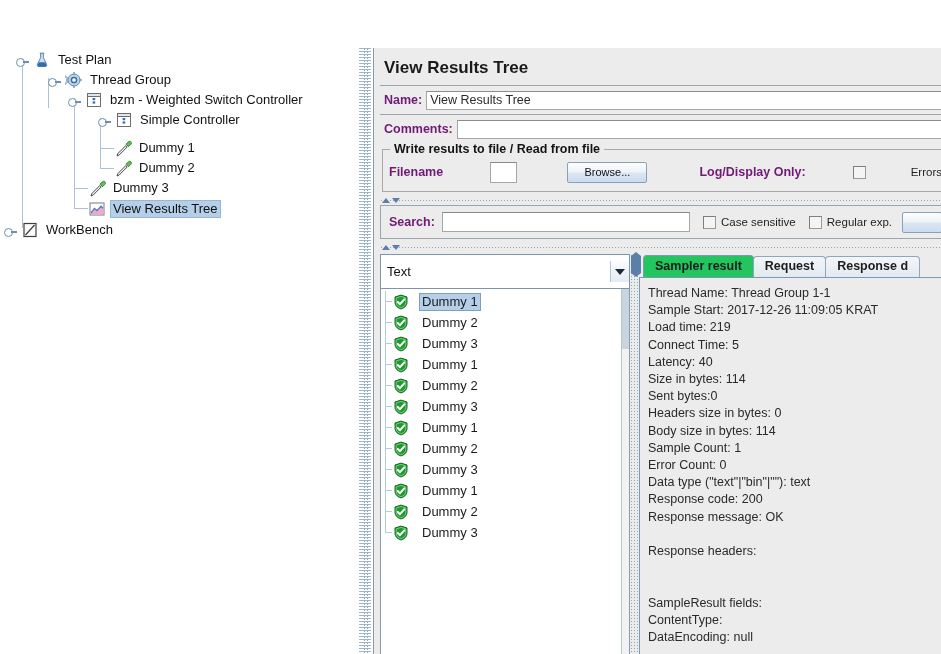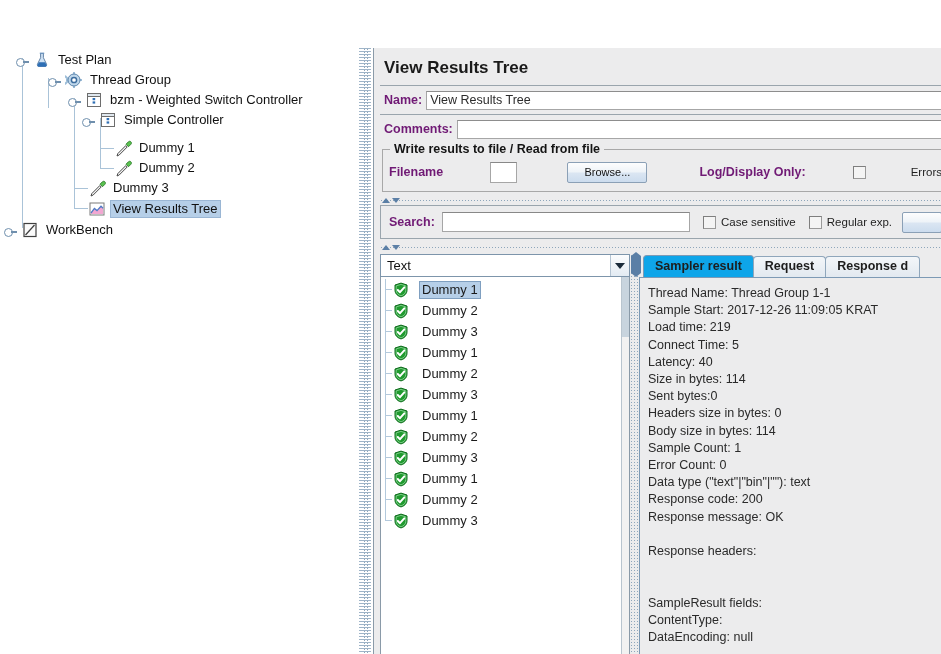"Simple Controller" div.tnode { left: 82px -> 98px }
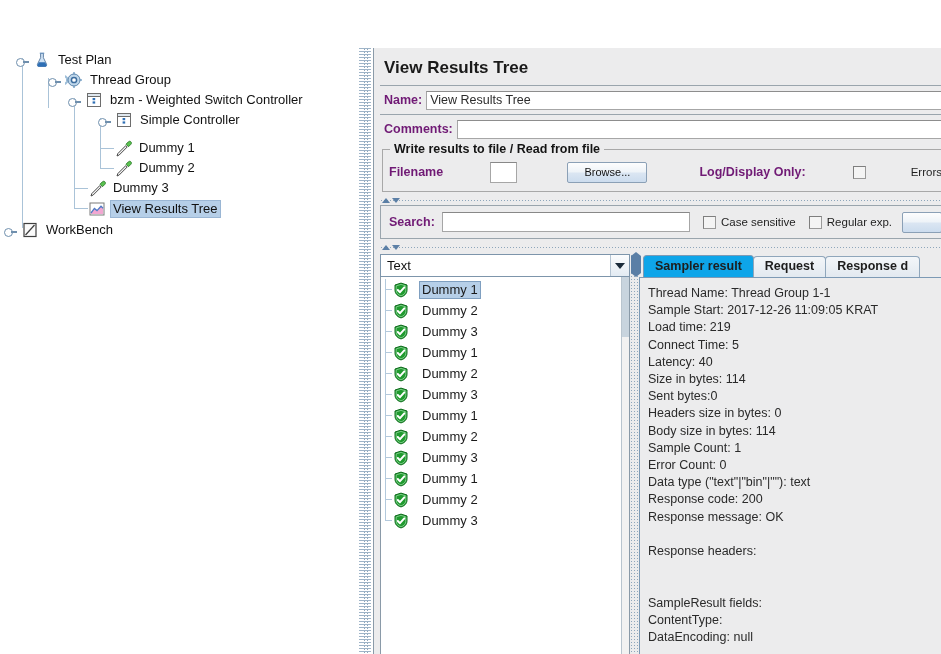"Text" .combo { height: 23px -> 35px }
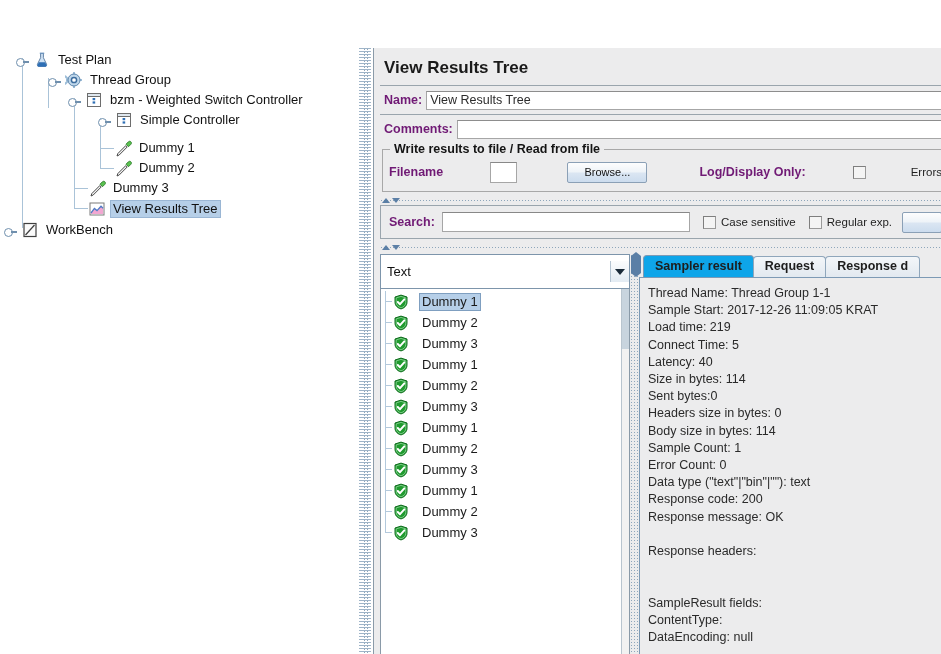"Sampler result" .tab.active { background: #0ea5e9 -> #22c55e }
